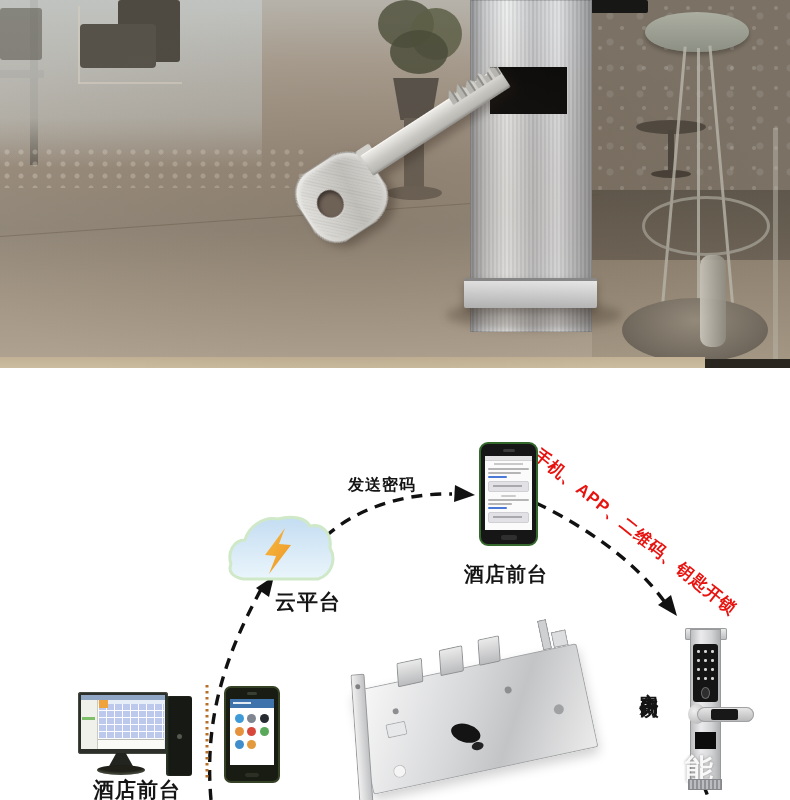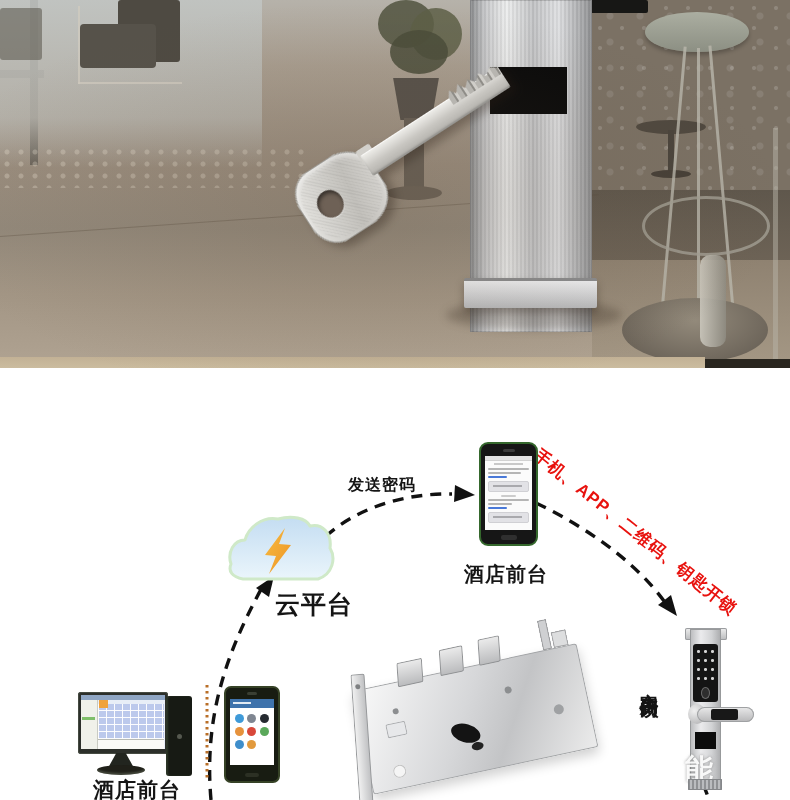"云平台" .lbl-cloud { font-size: 25px -> 21px }
